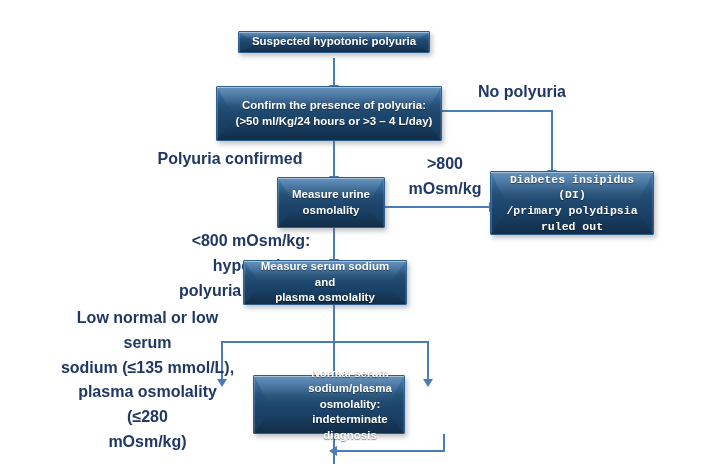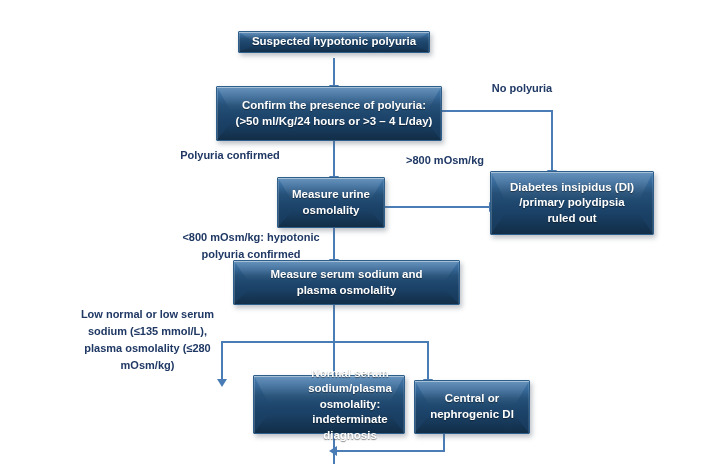"No polyuria" .edge-label { font-size: 11px -> 16px }
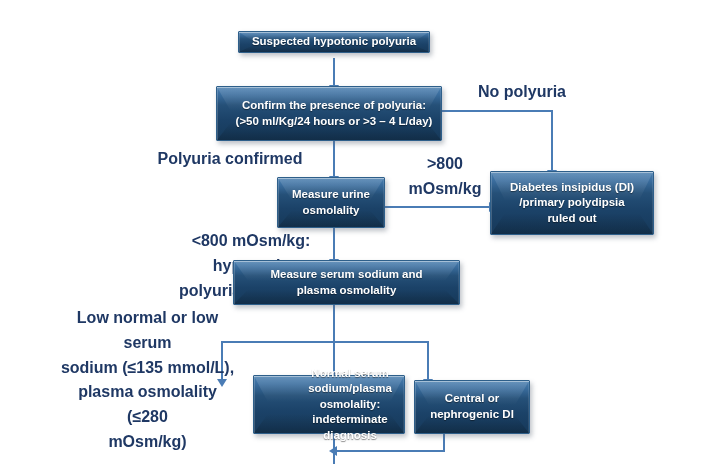"Diabetes insipidus (DI)" div.node { font-family: none -> Liberation Mono, monospace }
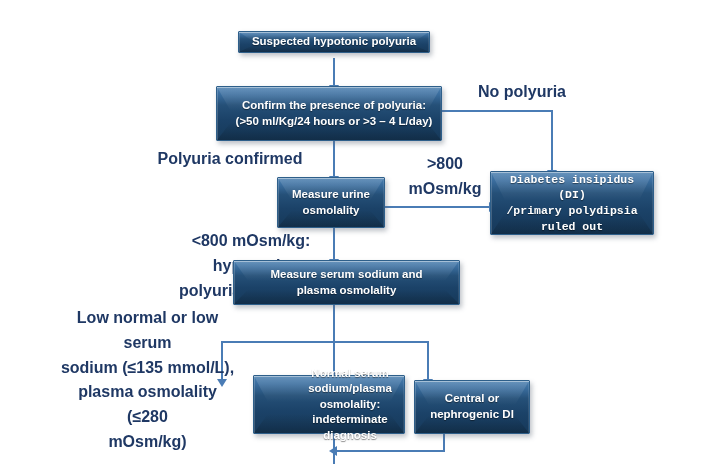"Measure serum sodium and" div.node { left: 233px -> 243px; width: 227px -> 164px }
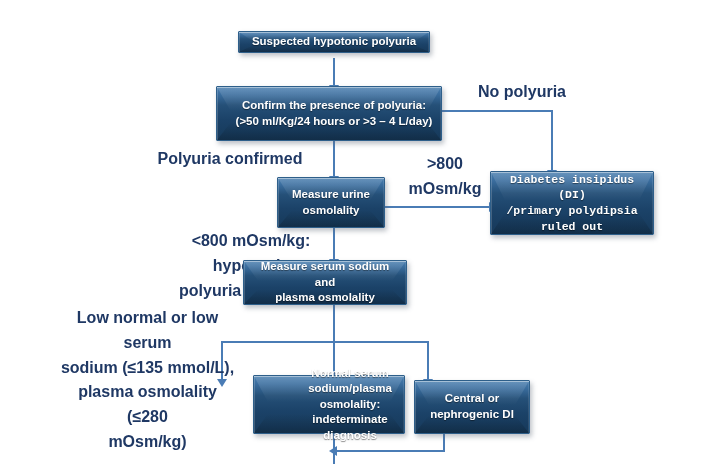"Central or" div.node { html: <div> <span>Central or nephrogenic DI</span> </div> -> none }
